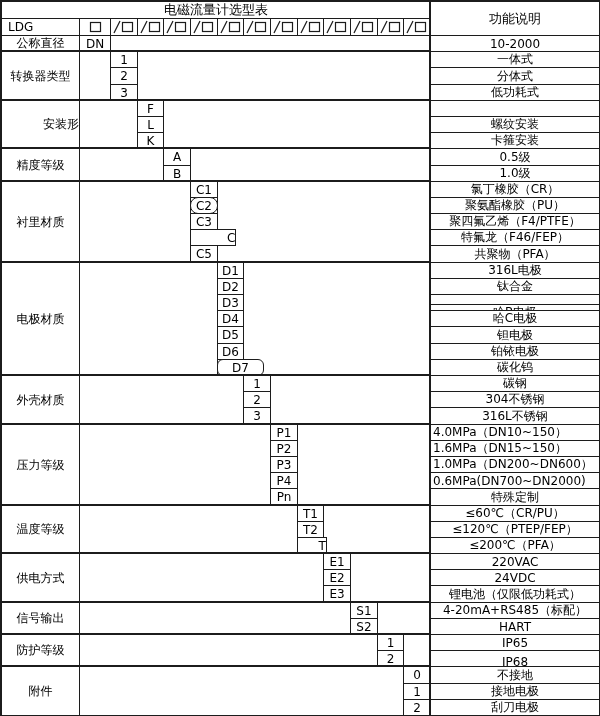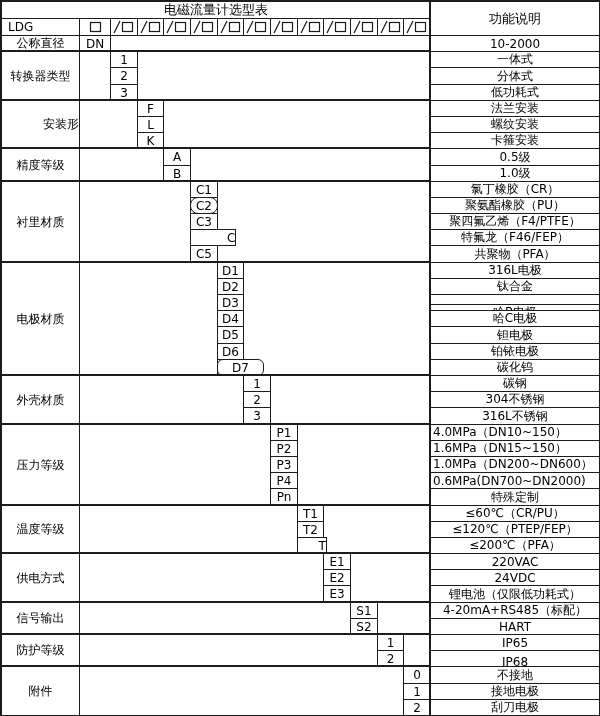"法兰安装" div.cell { html: <div>法兰安装</div> -> none }
